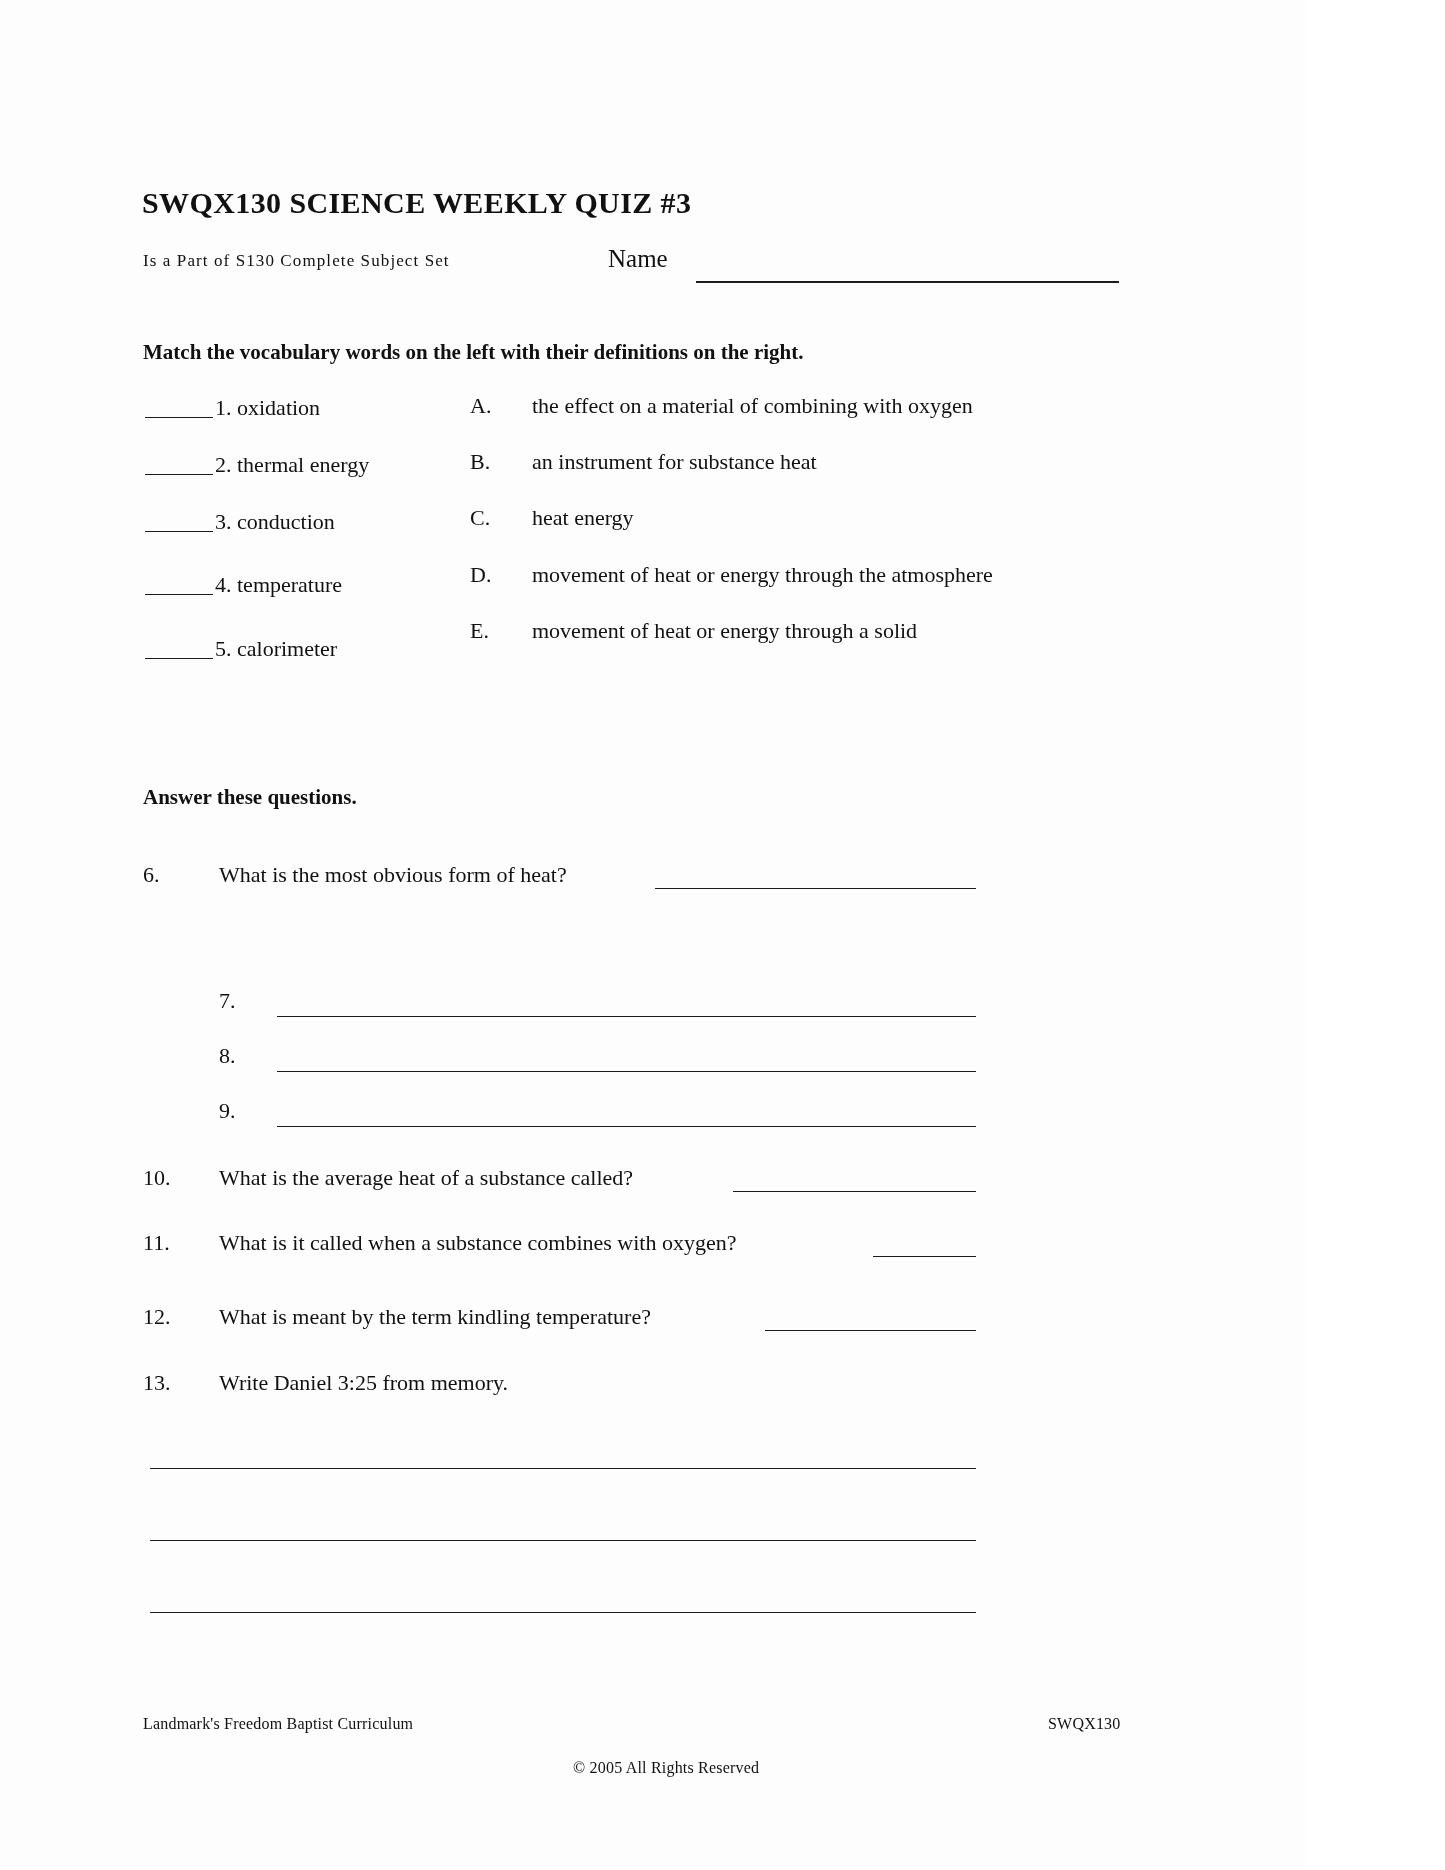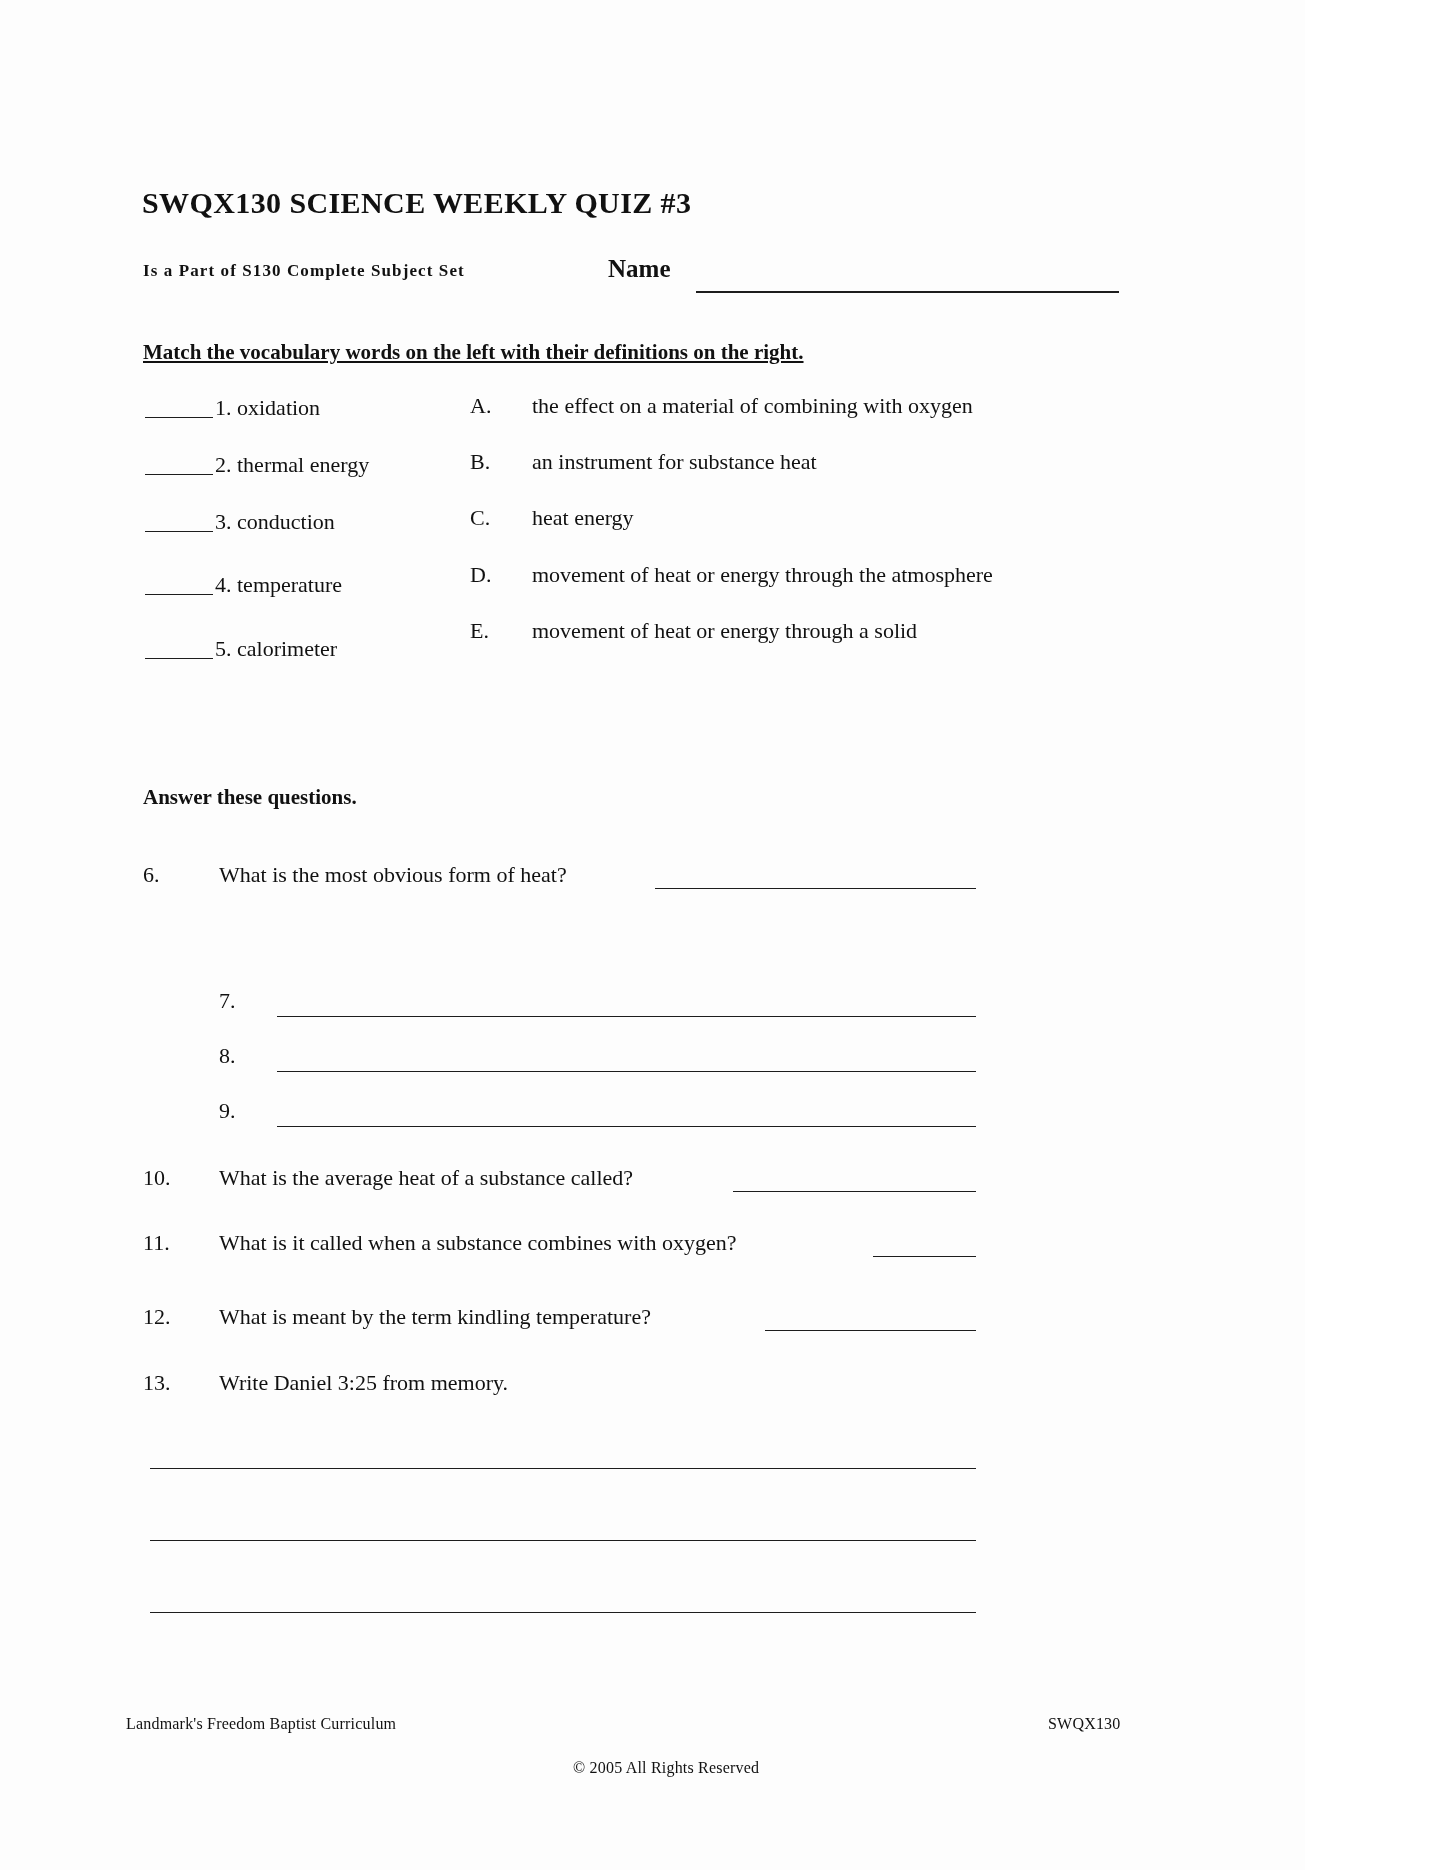"Is a Part of S130" .subtitle-row { font-weight: bold -> none; top: 255px -> 245px }
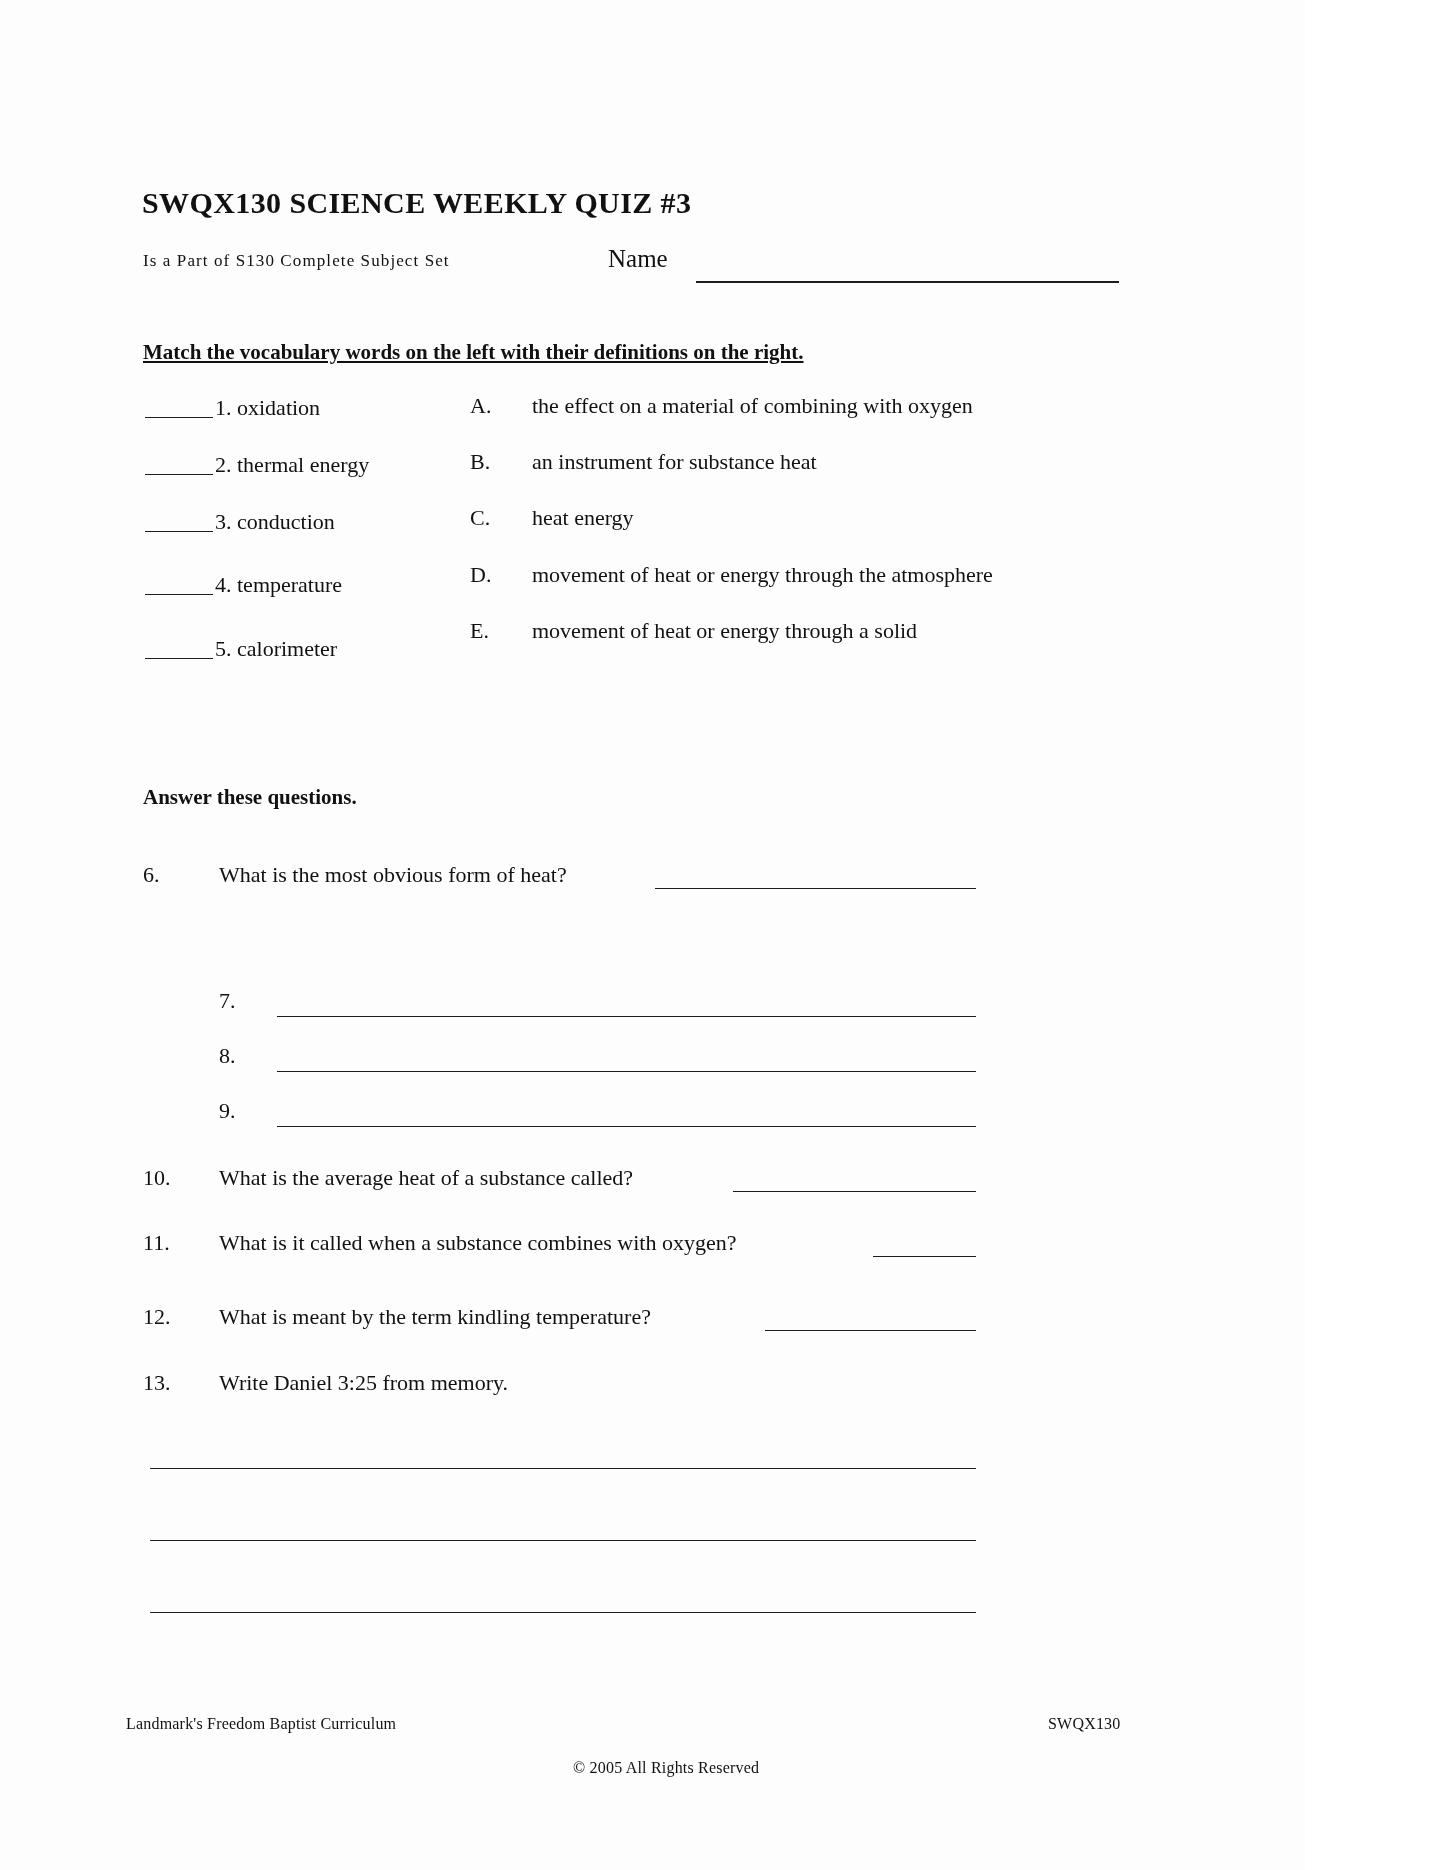"Match the vocabulary words on" #match-instruction { text-decoration: underline -> none }
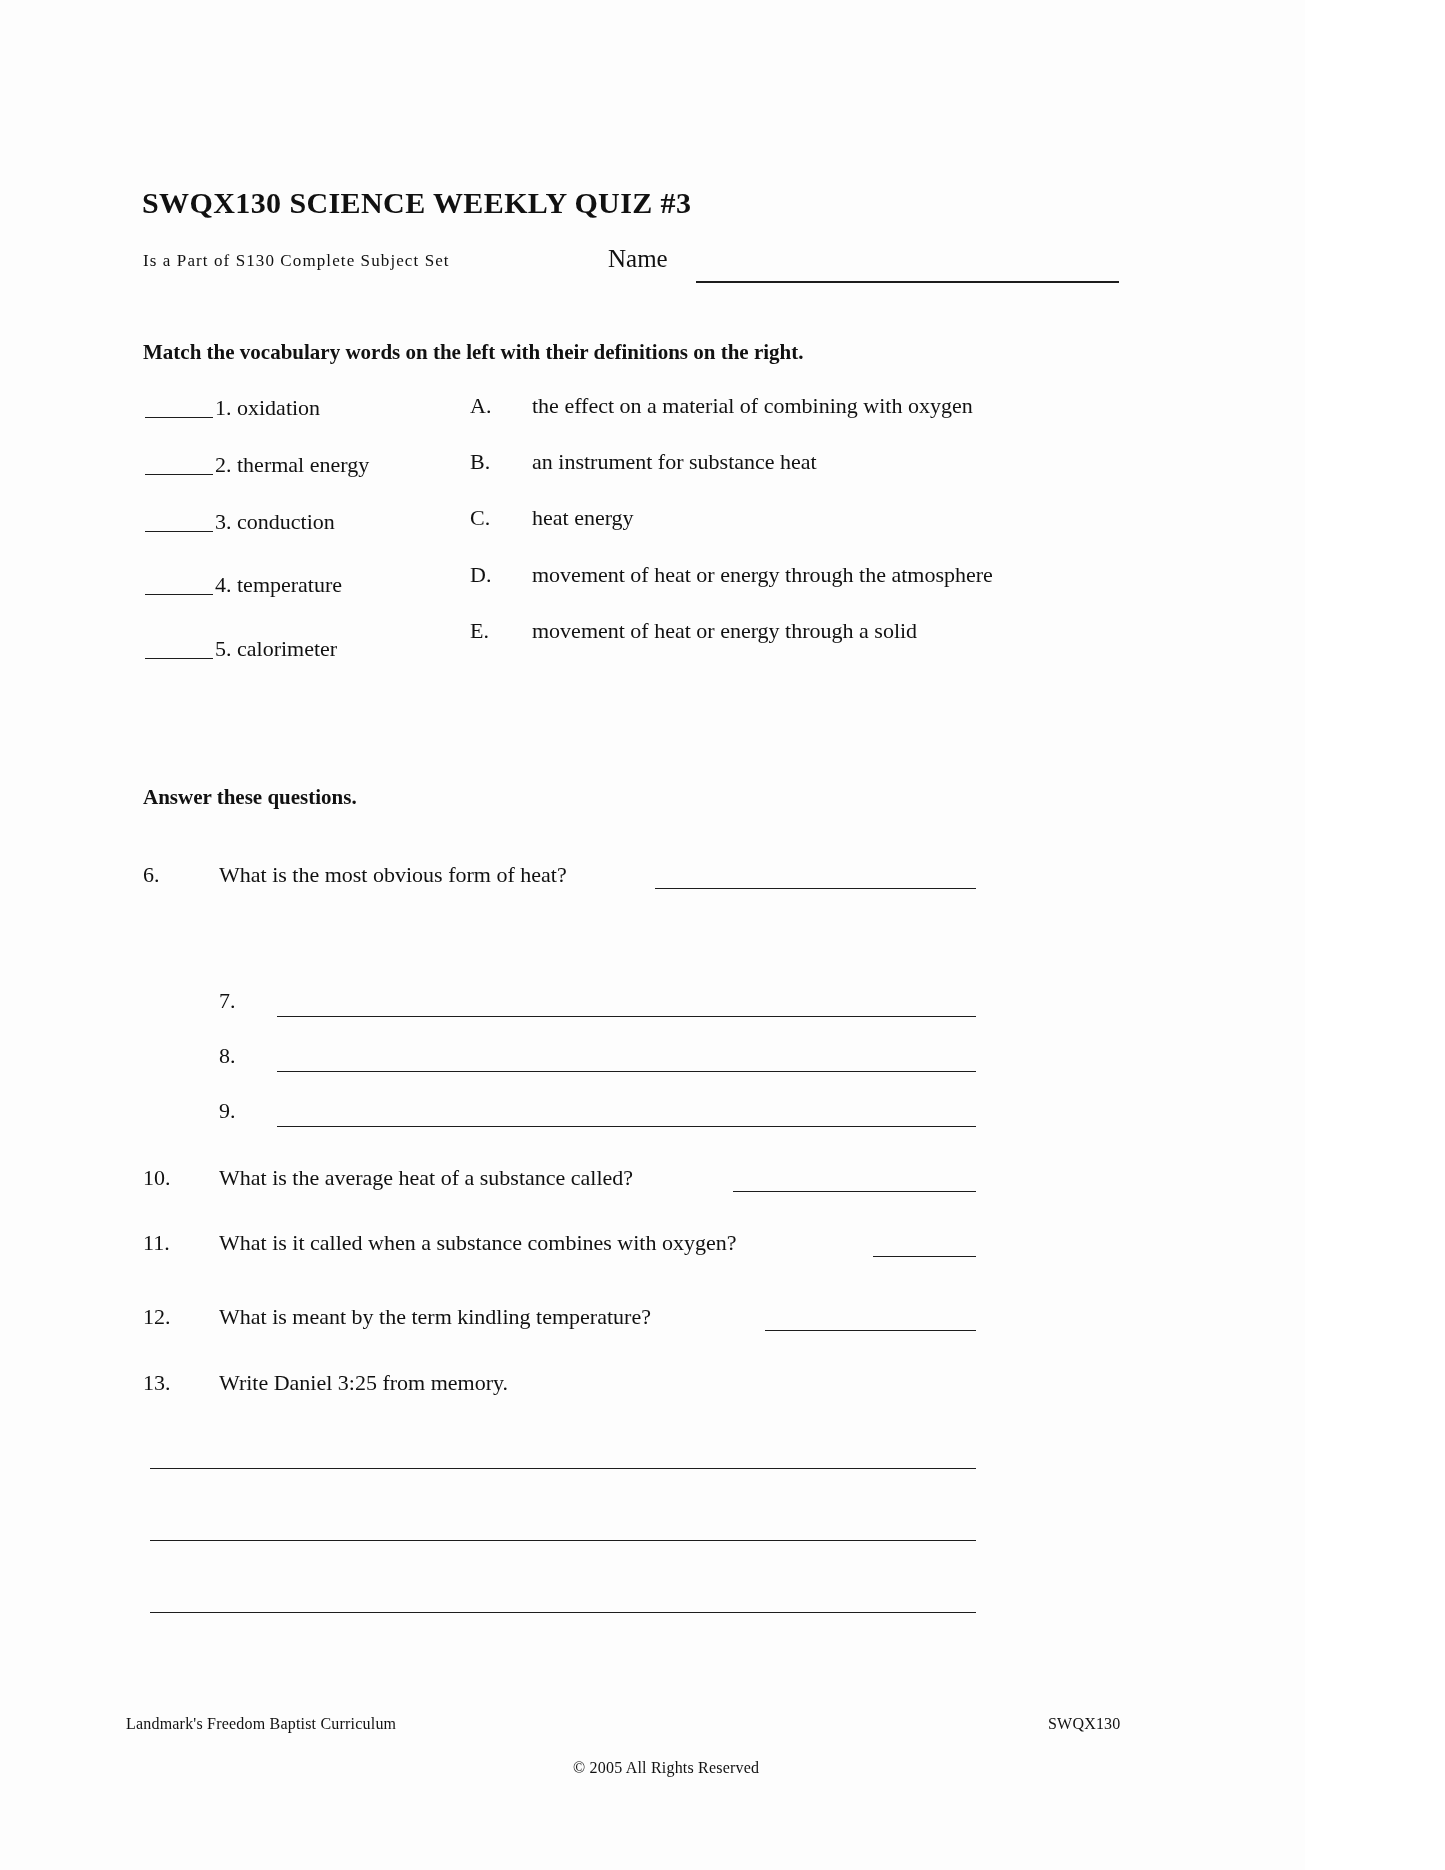"Landmark's Freedom Baptist Curriculum" .footer-left { left: 126px -> 143px }
